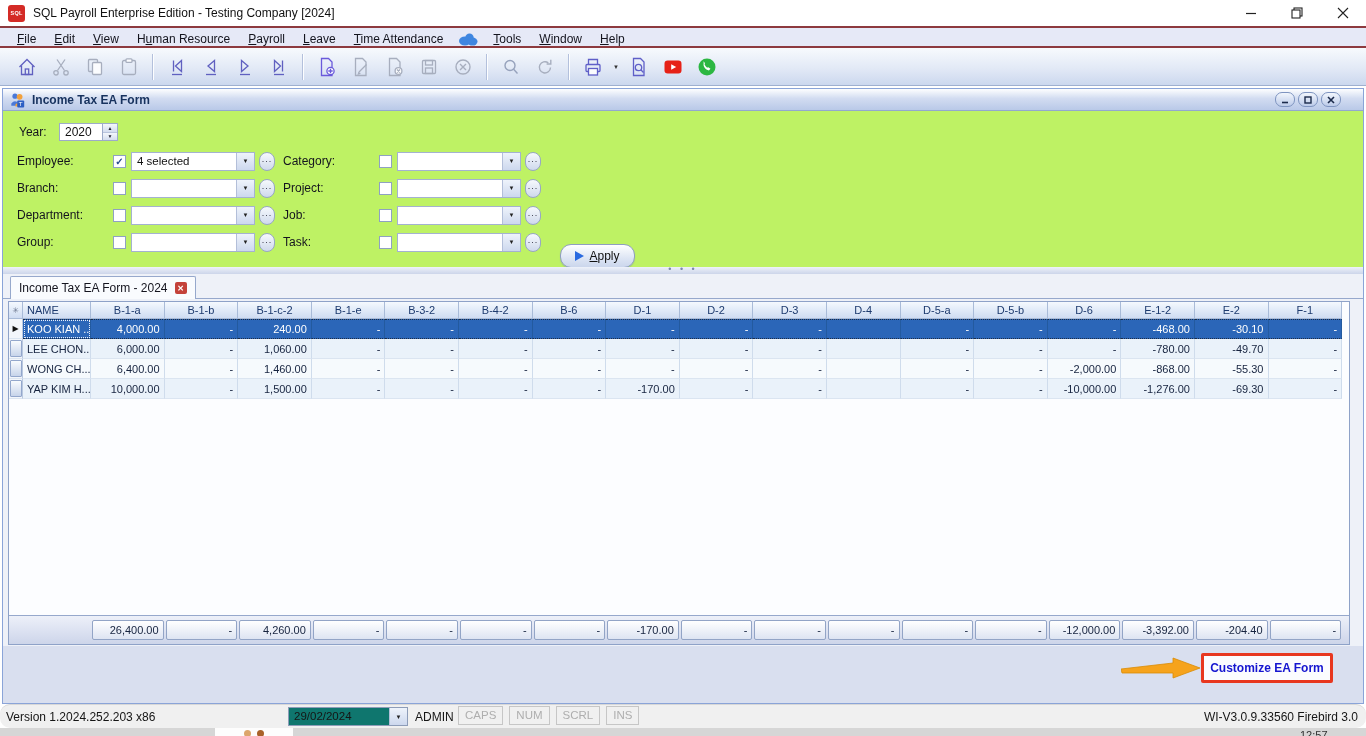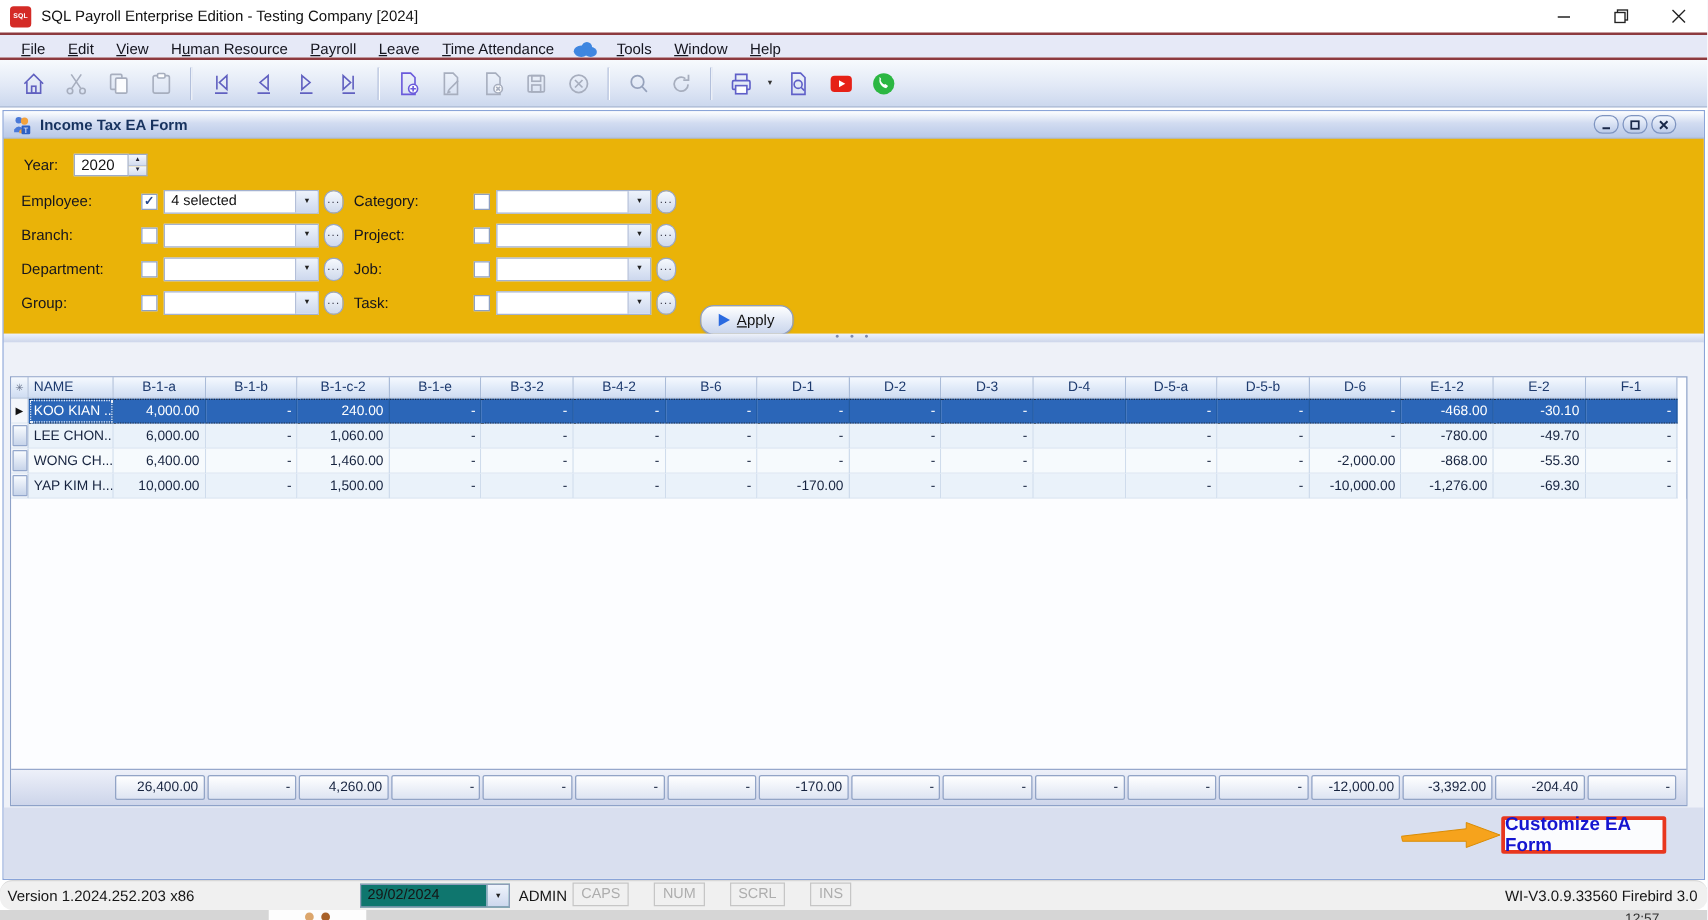"Year:" .filter-panel { background: #eab308 -> #bef264 }
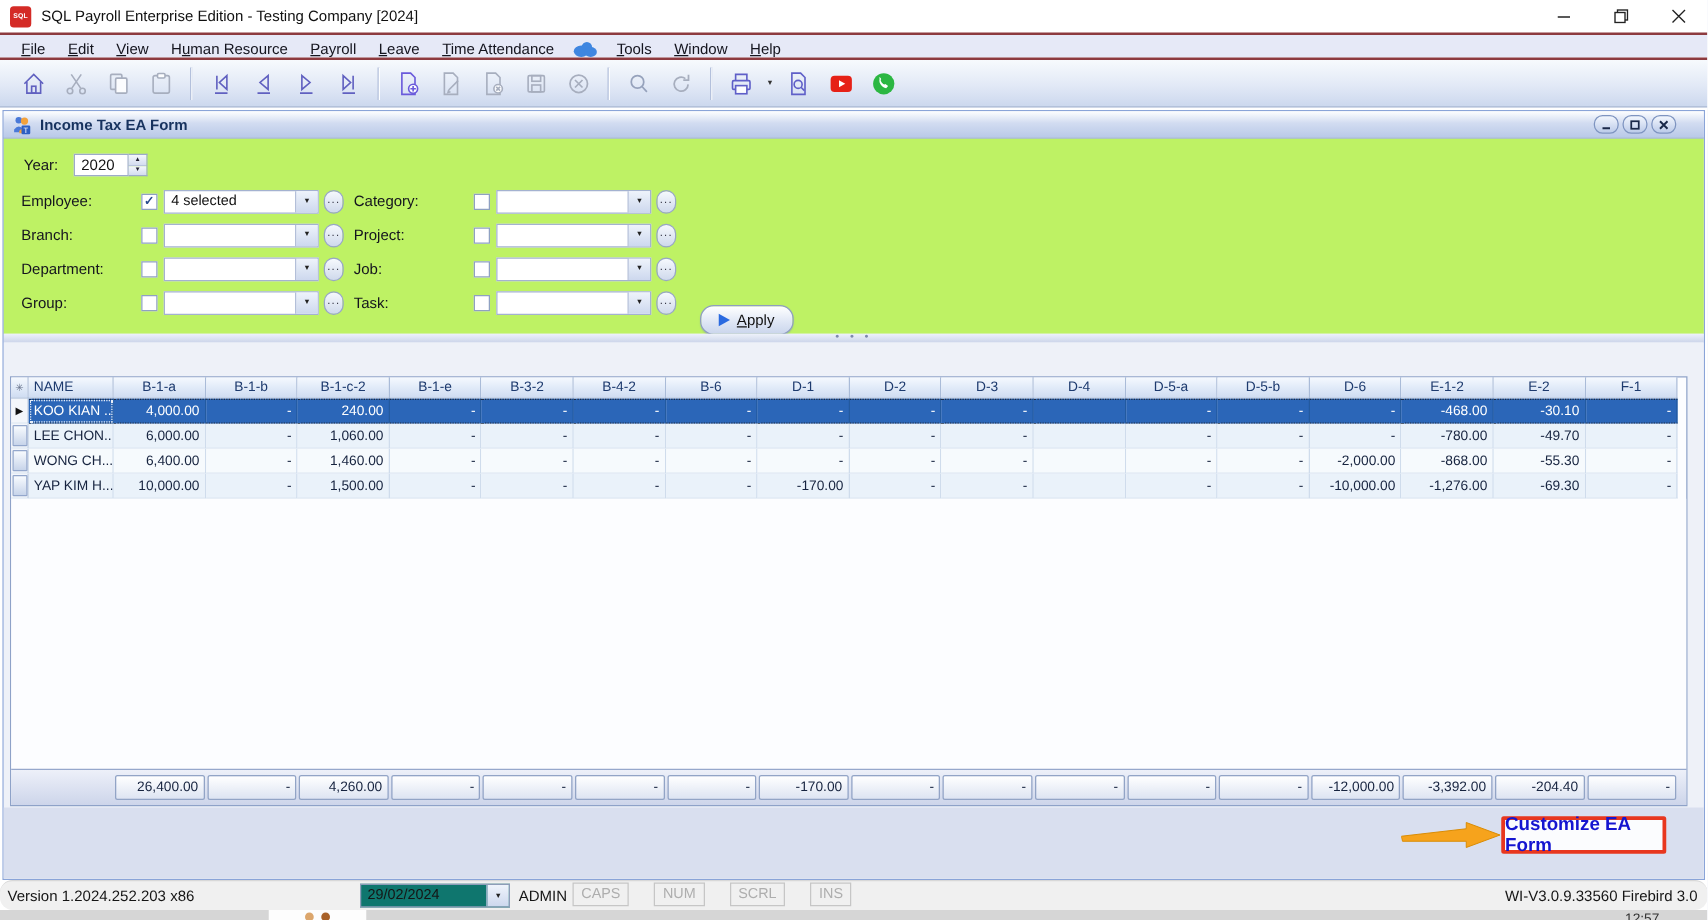"Income Tax EA Form -" div.tabbar { html: none -> <div> <div> <span>Income Tax EA Form - 2024</span> <span>✕</span> </div> </div> }
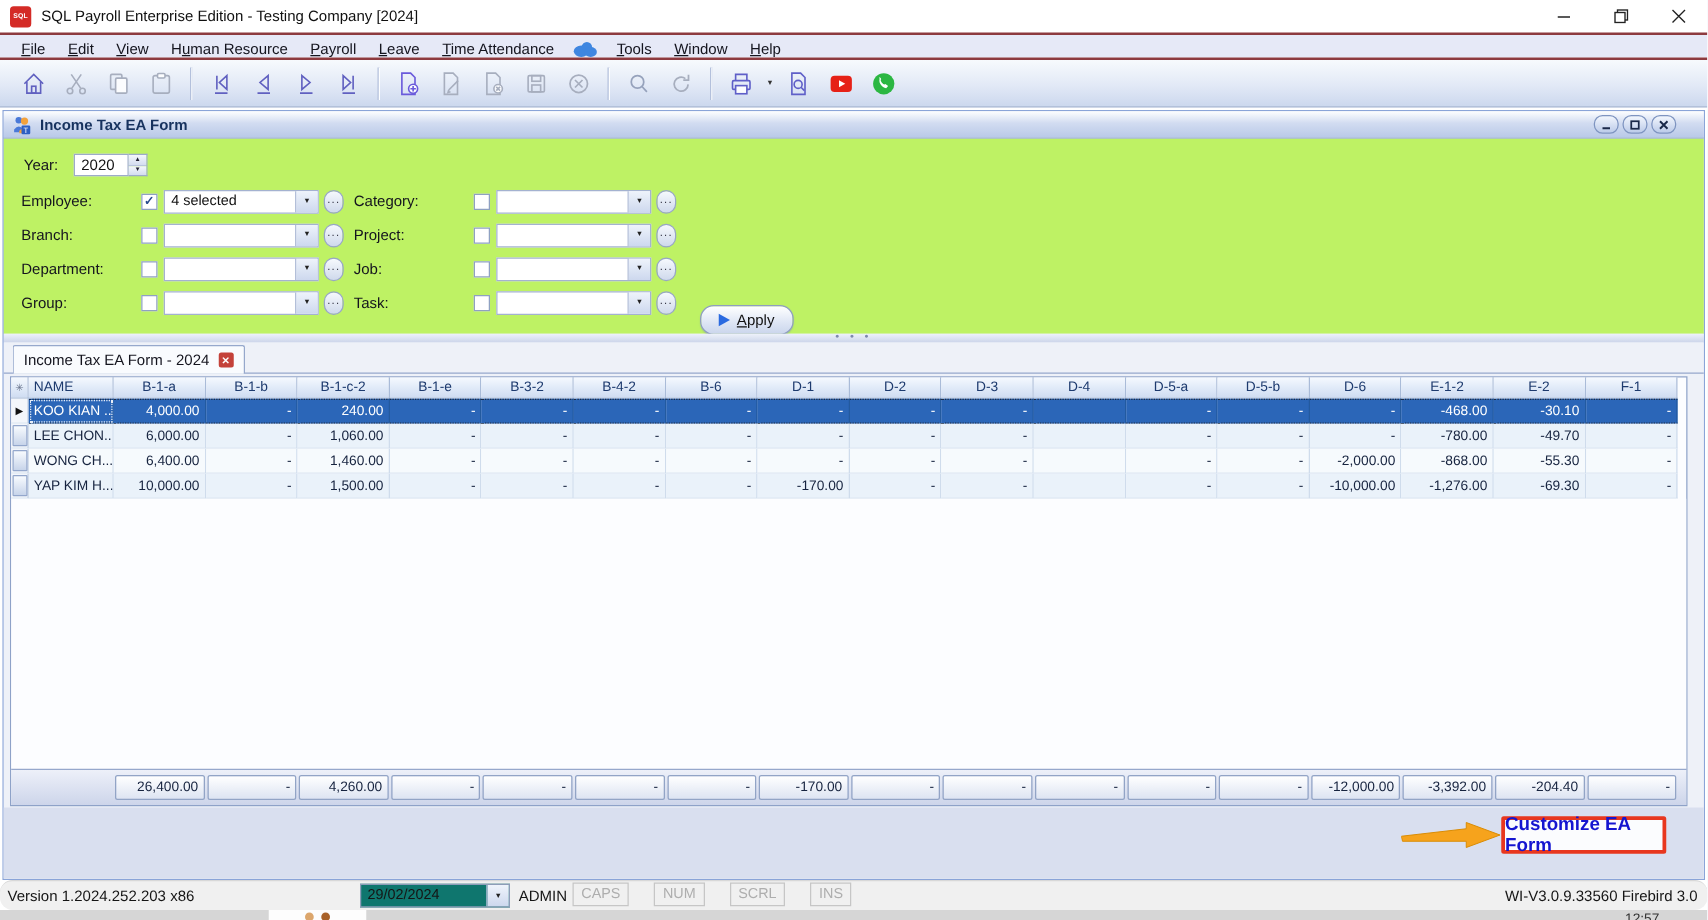"Customize EA Form" .customize { font-size: 15px -> 12px }
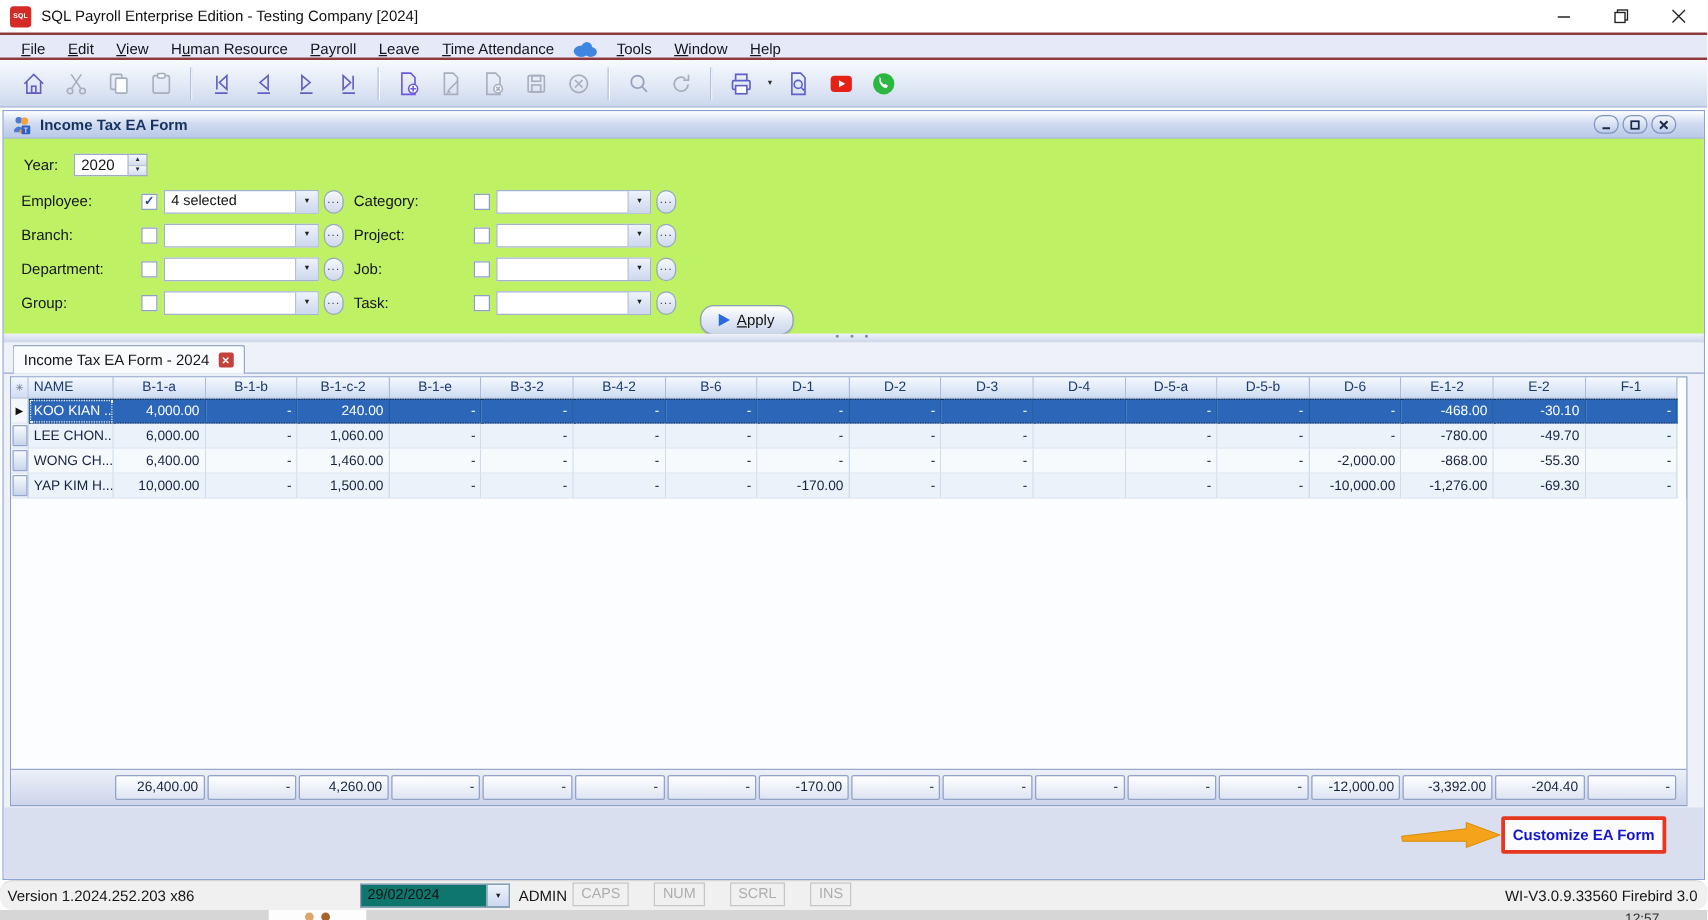"CAPS" .locks { gap: 20px -> 6px }
